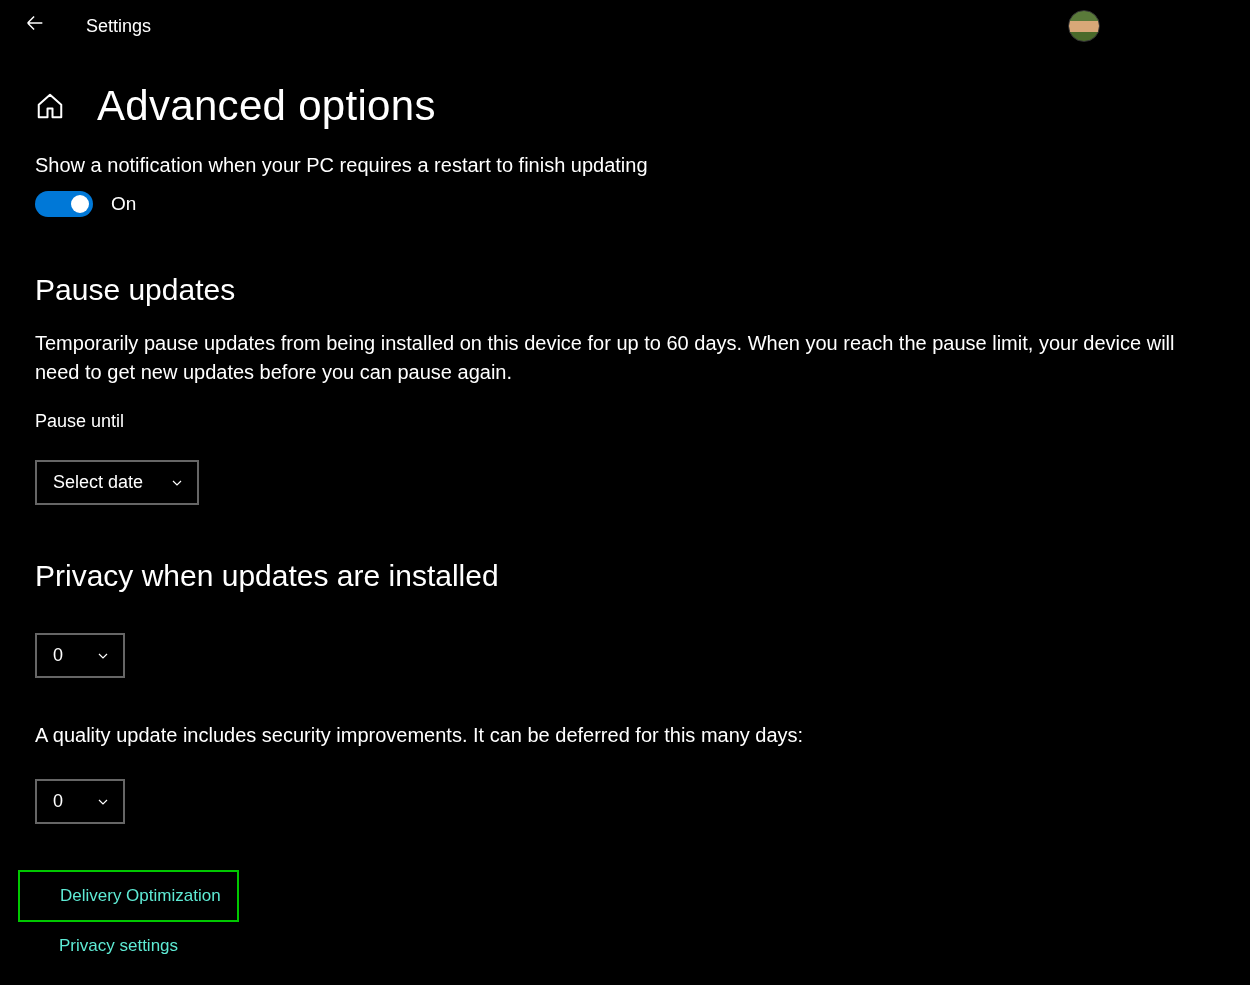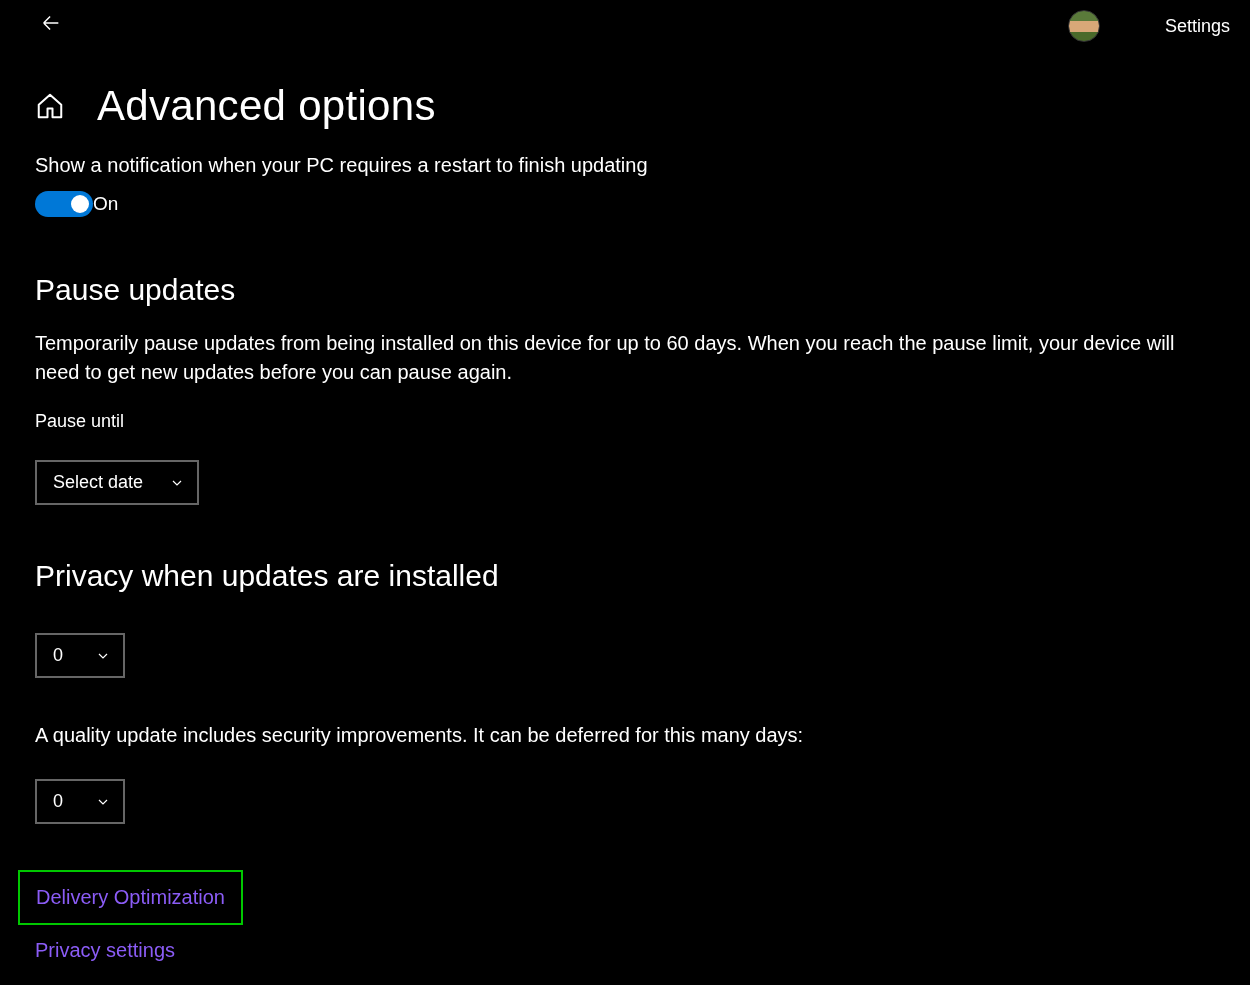"Settings" .header { justify-content: space-between -> none; padding: 12px 20px 12px 40px -> 12px 20px 12px 24px }
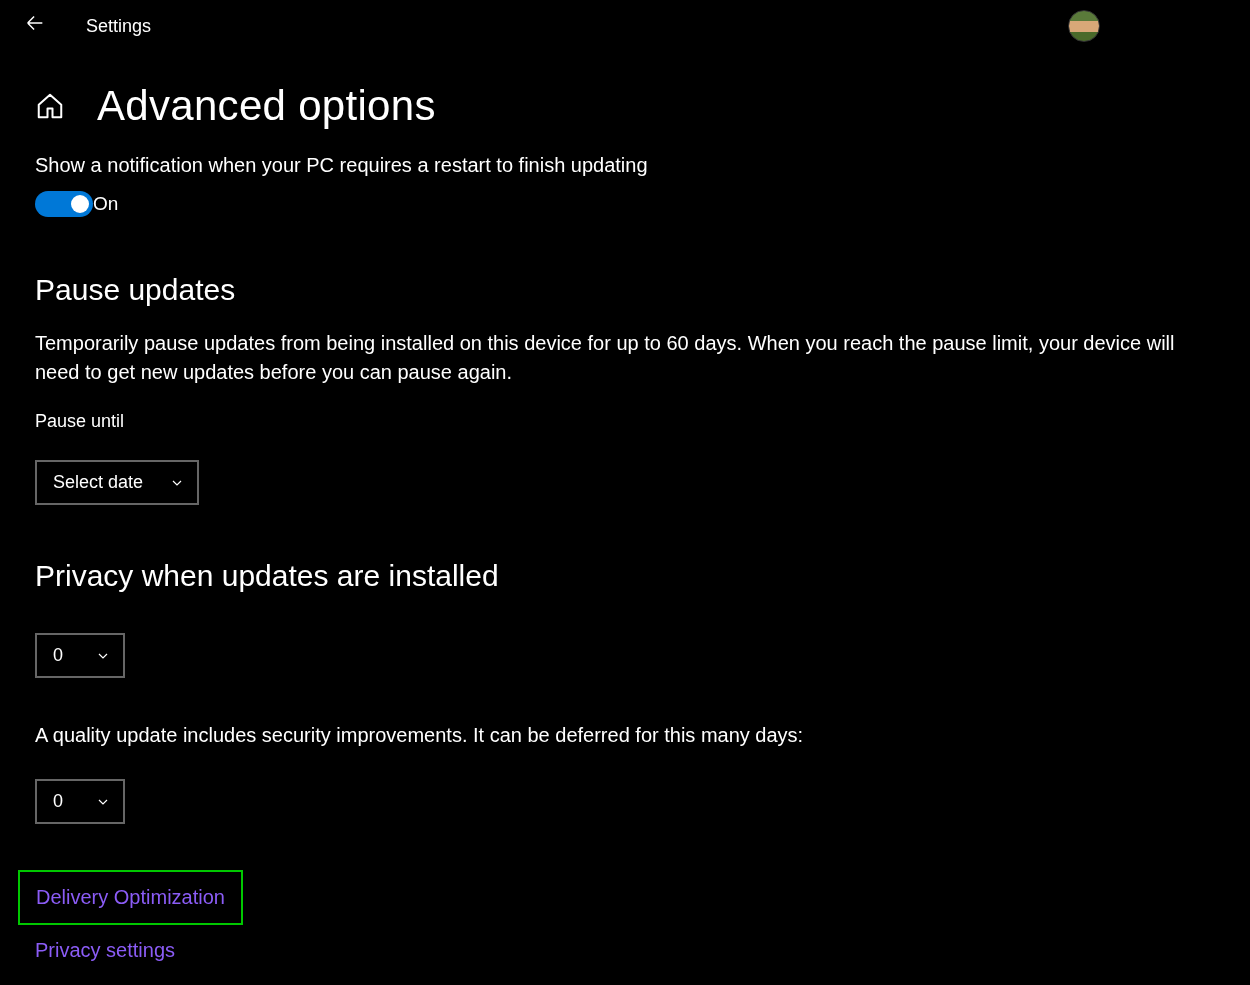"On" .toggle-text { margin-left: none -> 18px }
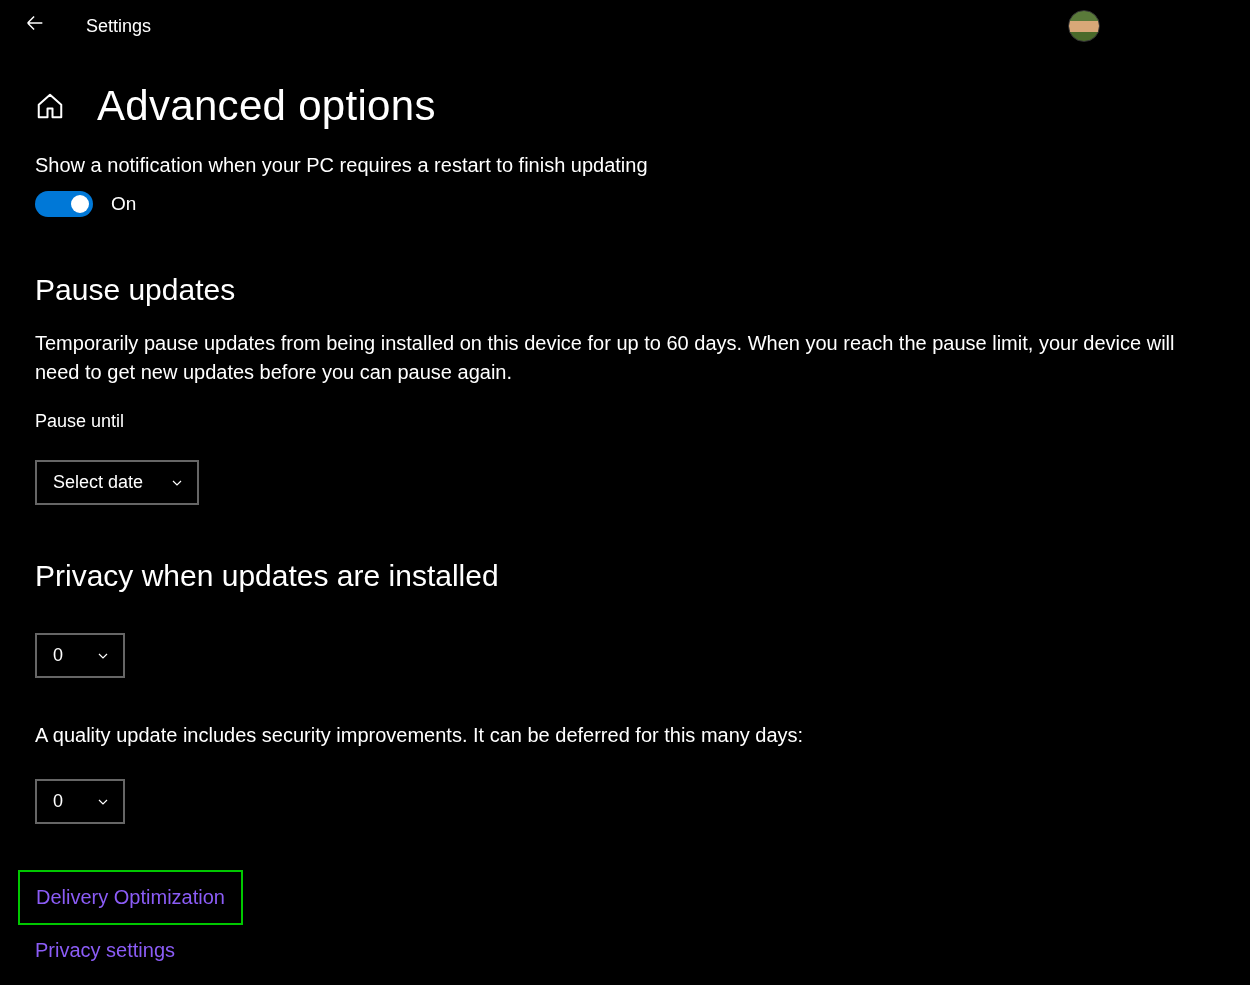"Delivery Optimization" .link { color: #8b5cf6 -> #5eead4; font-size: 20px -> 17px; margin-left: none -> 24px }
